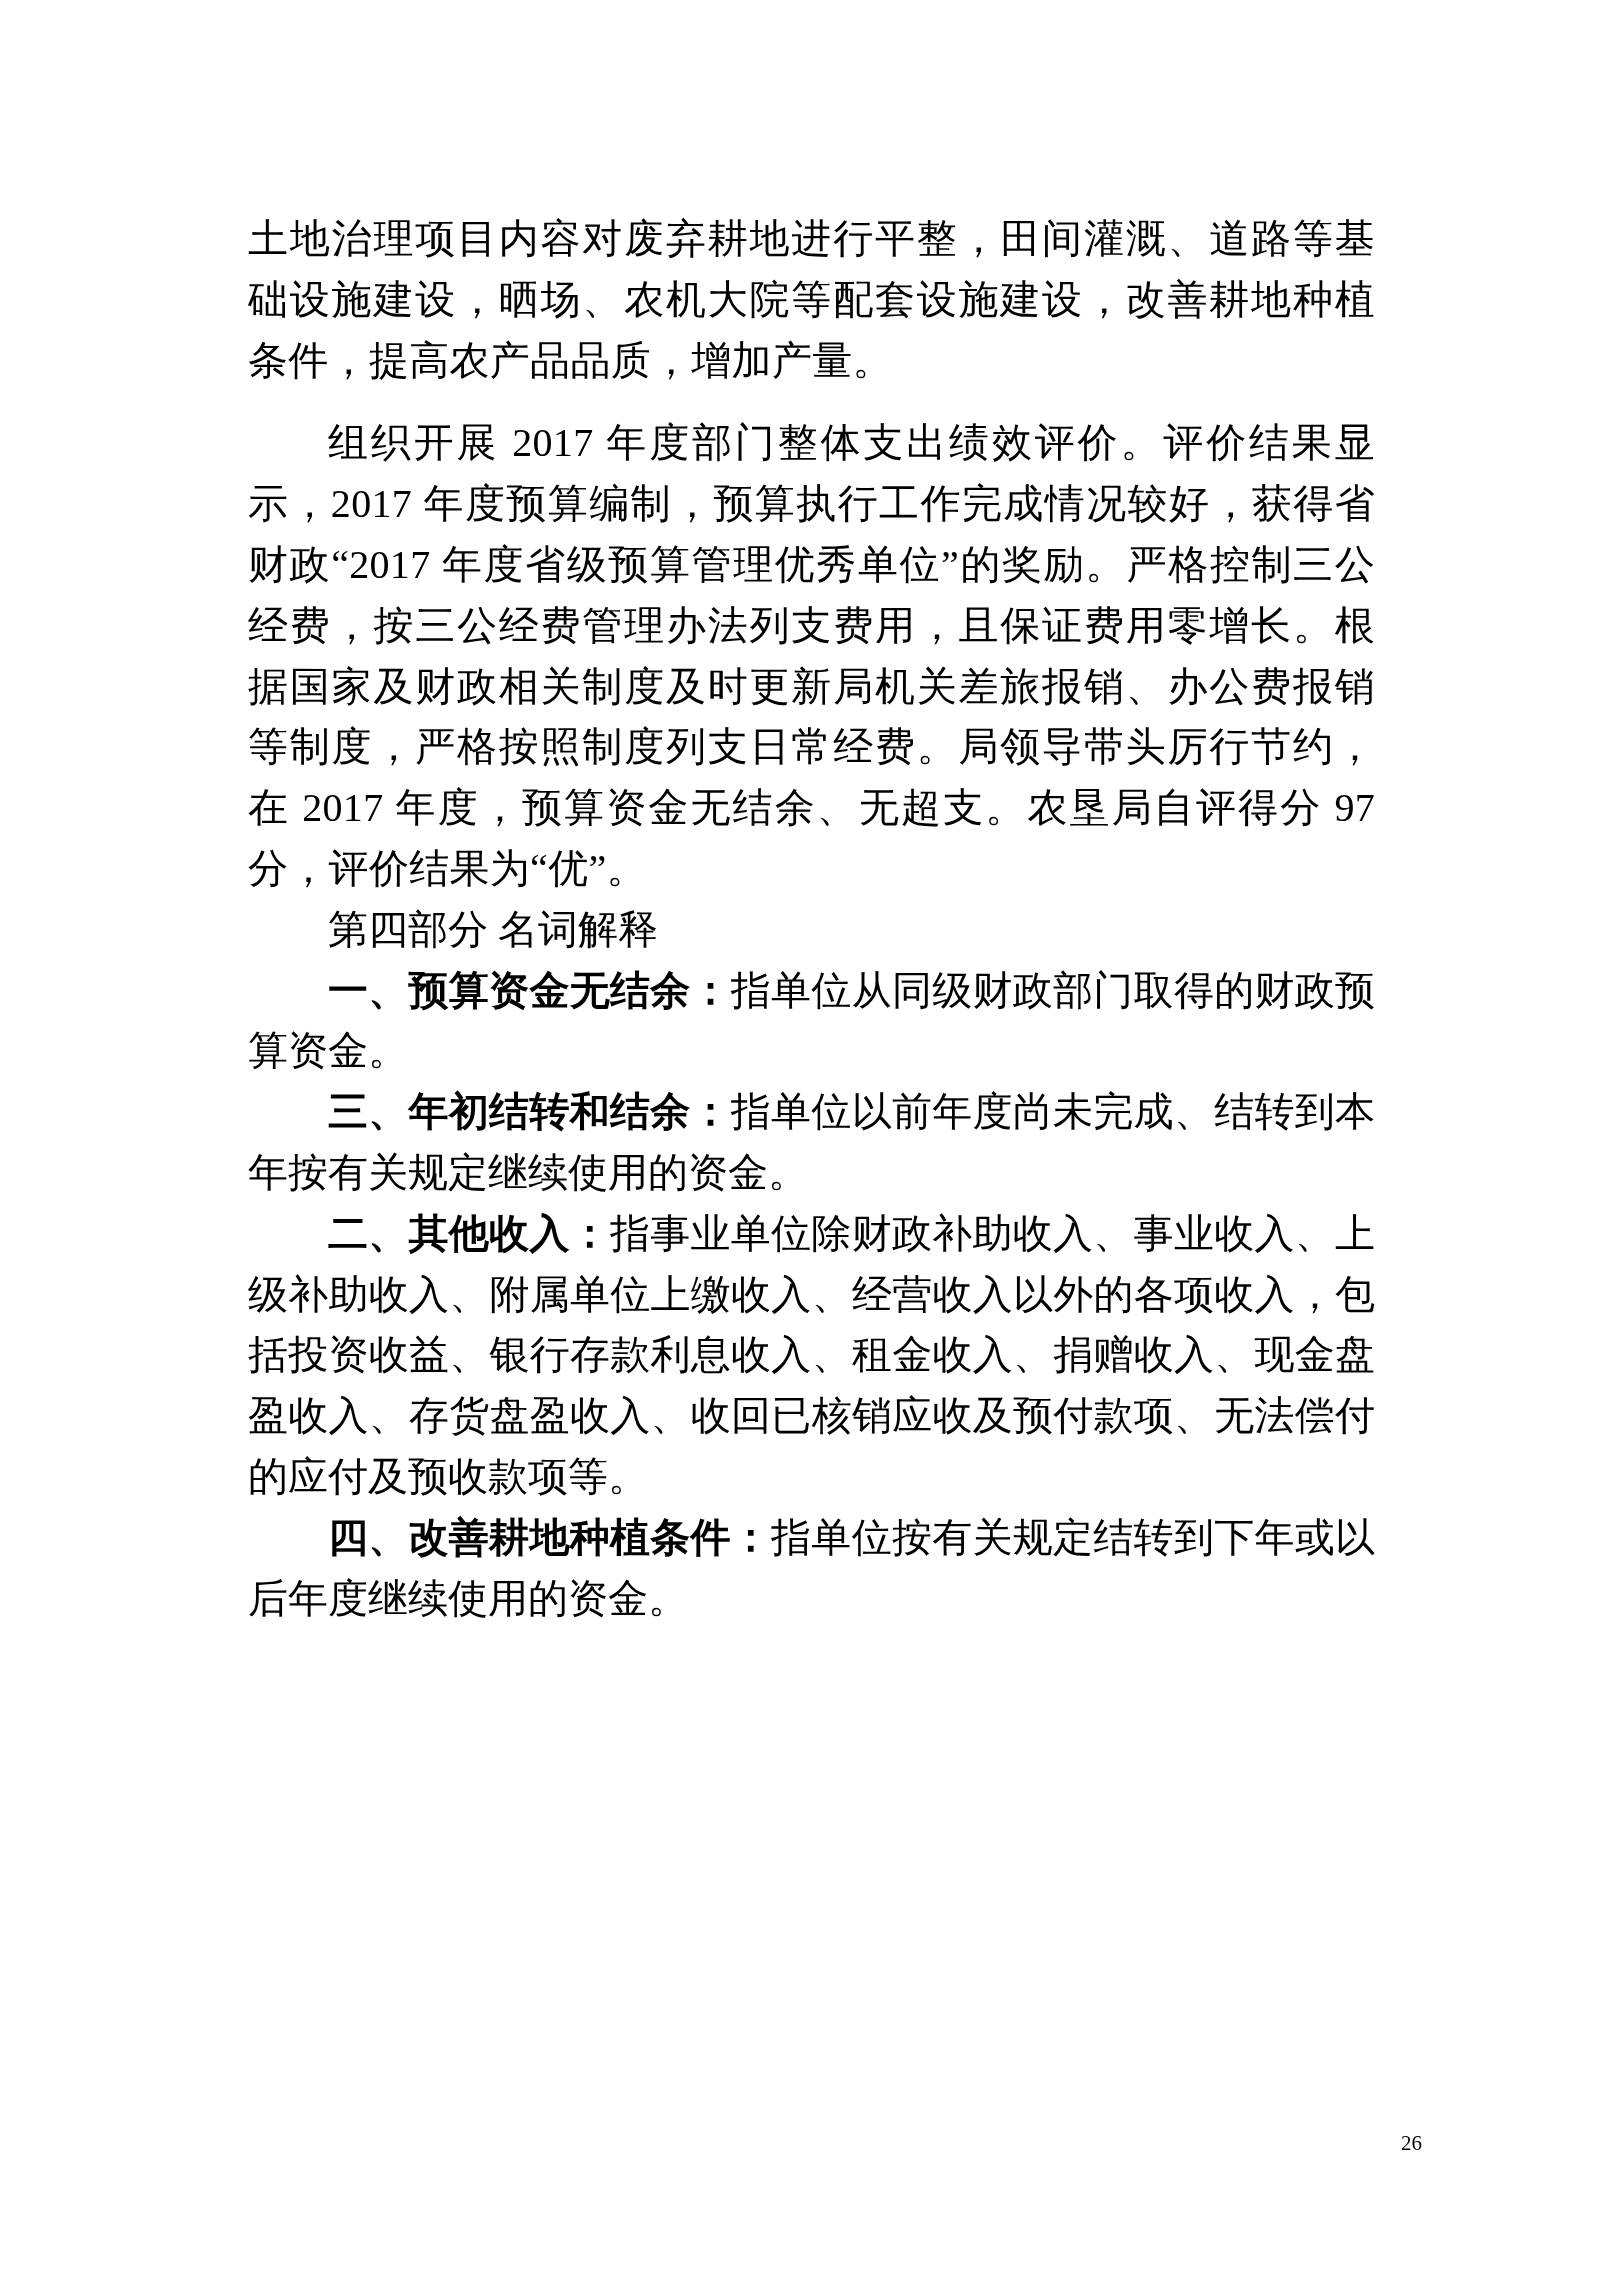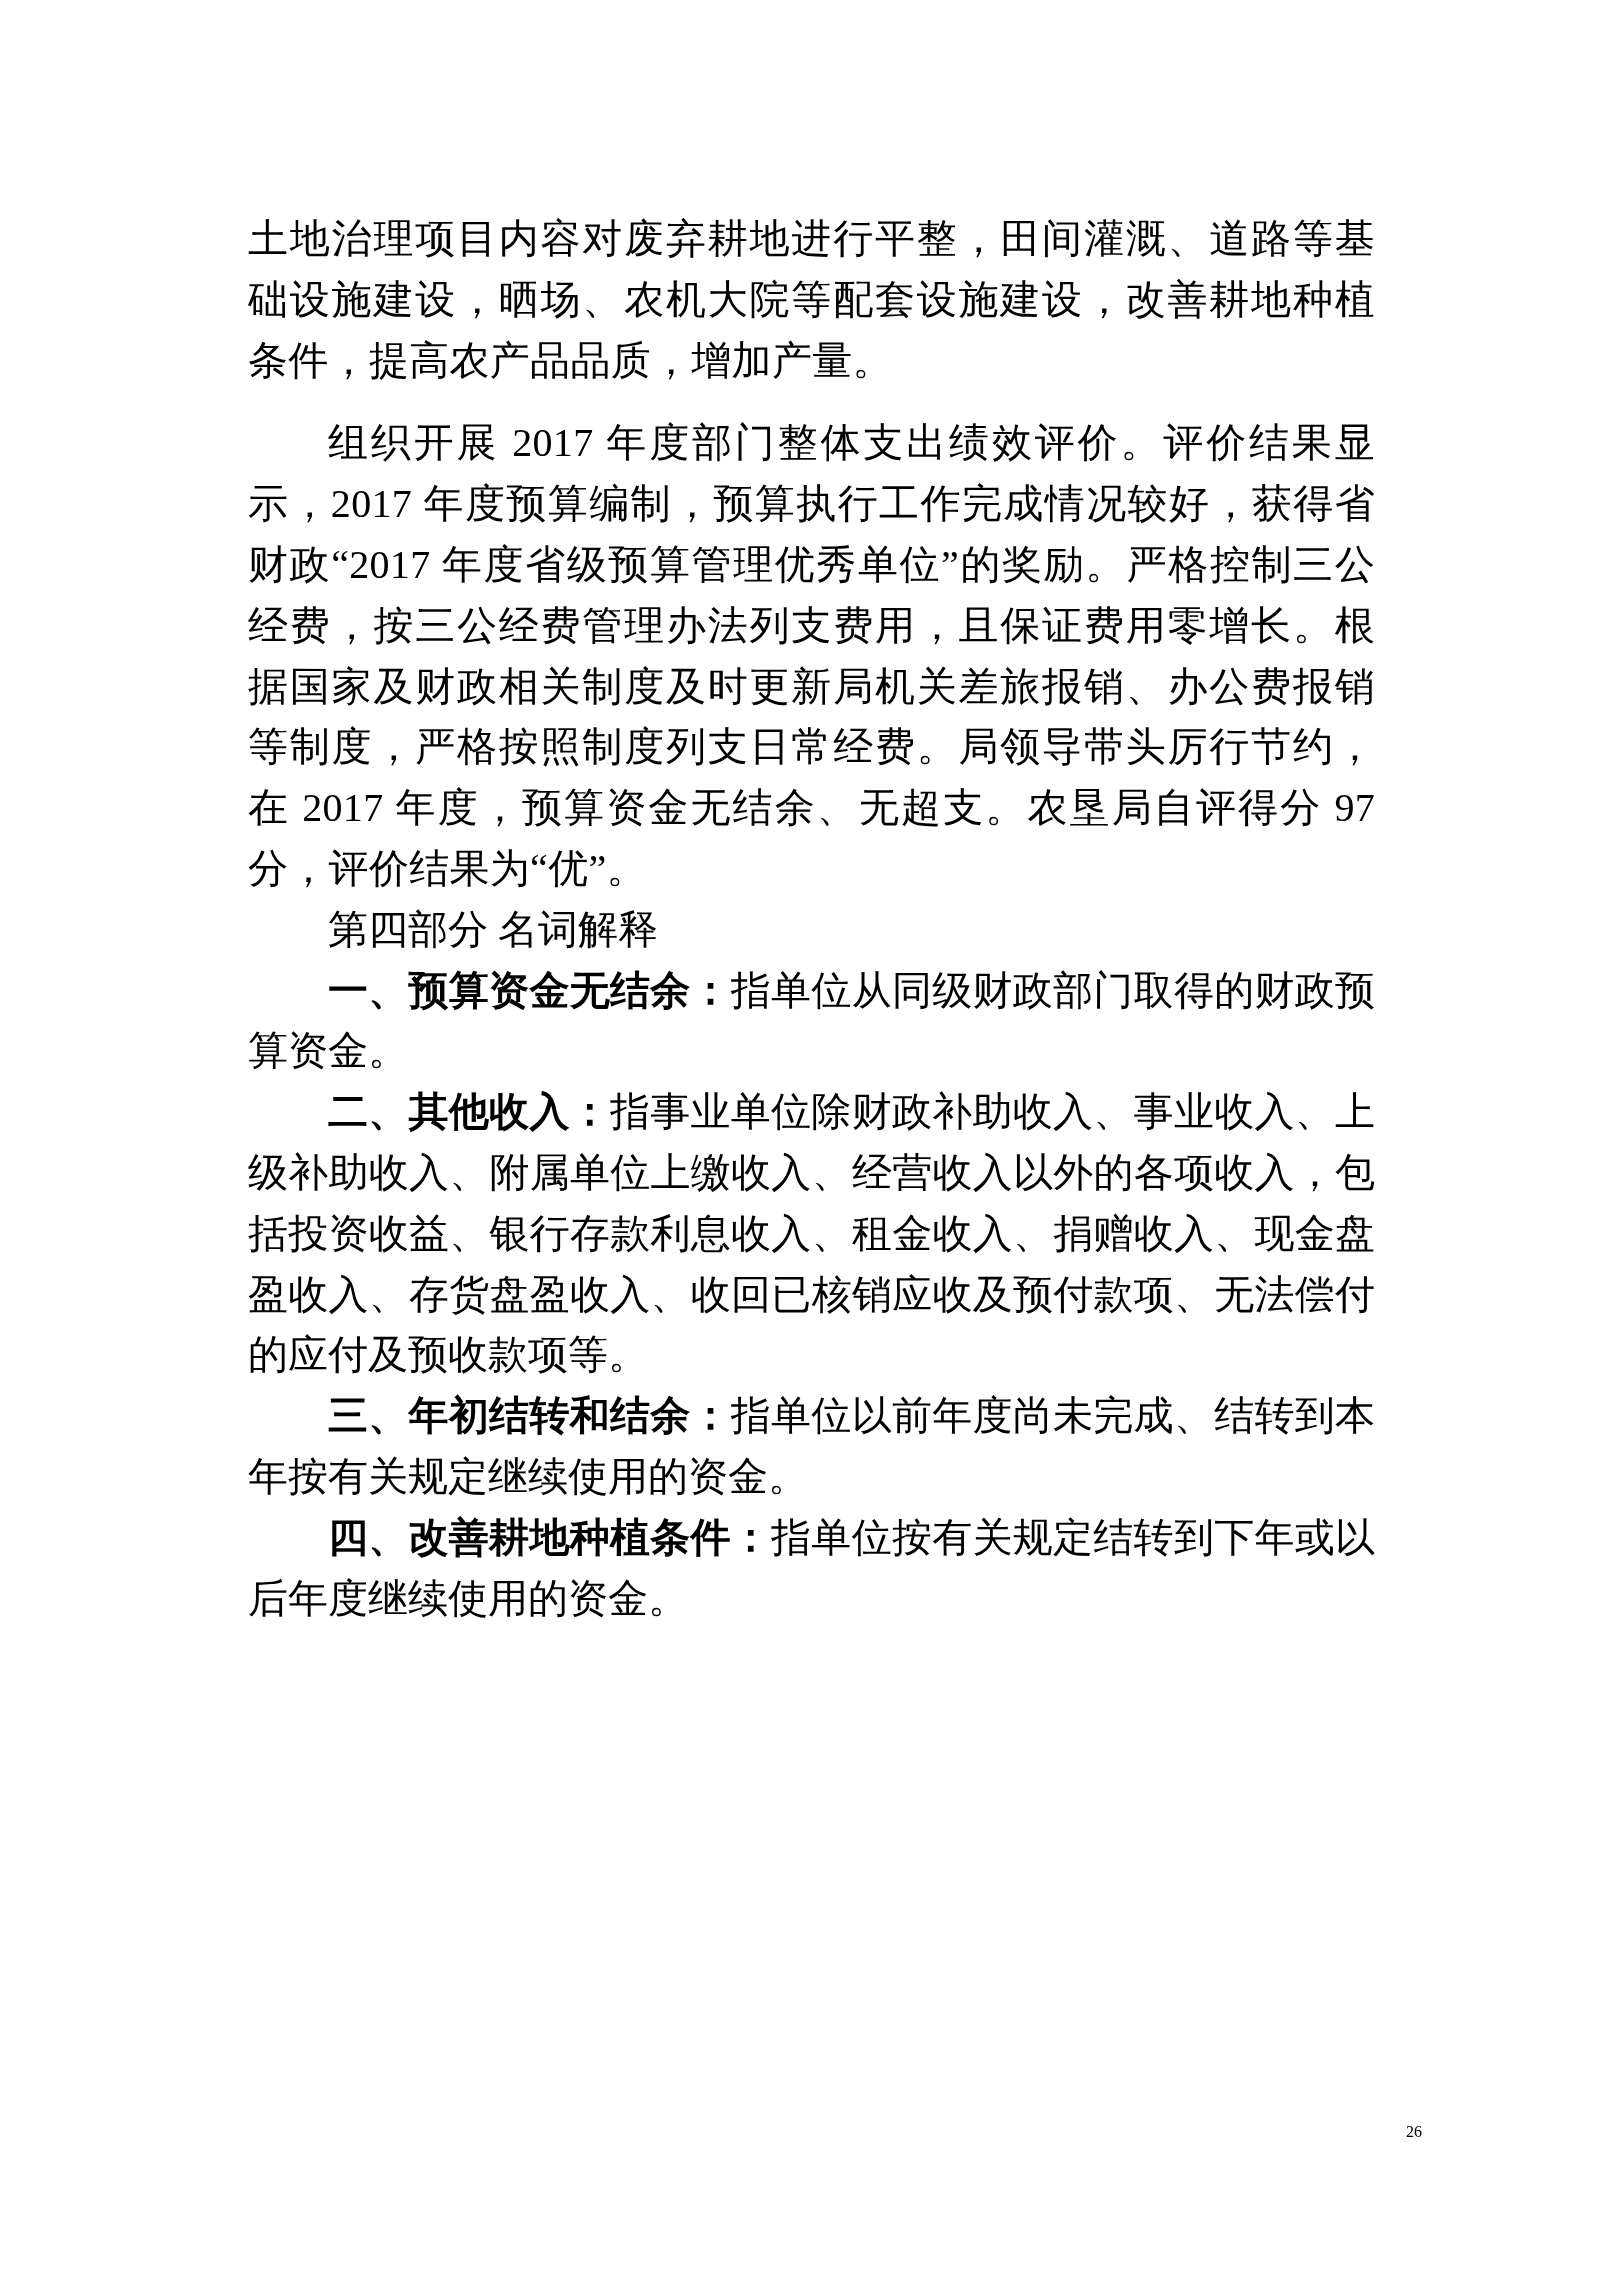"二、其他收入：指事业单位除财政补助收入、事业收入、上级补助收入、附属单位上缴收入" p.term-line { order: before "三、年初结转和结余：指单位以前年度尚未完成、结转到本年按有关规定继续使用的资金。" -> after "三、年初结转和结余：指单位以前年度尚未完成、结转到本年按有关规定继续使用的资金。" }
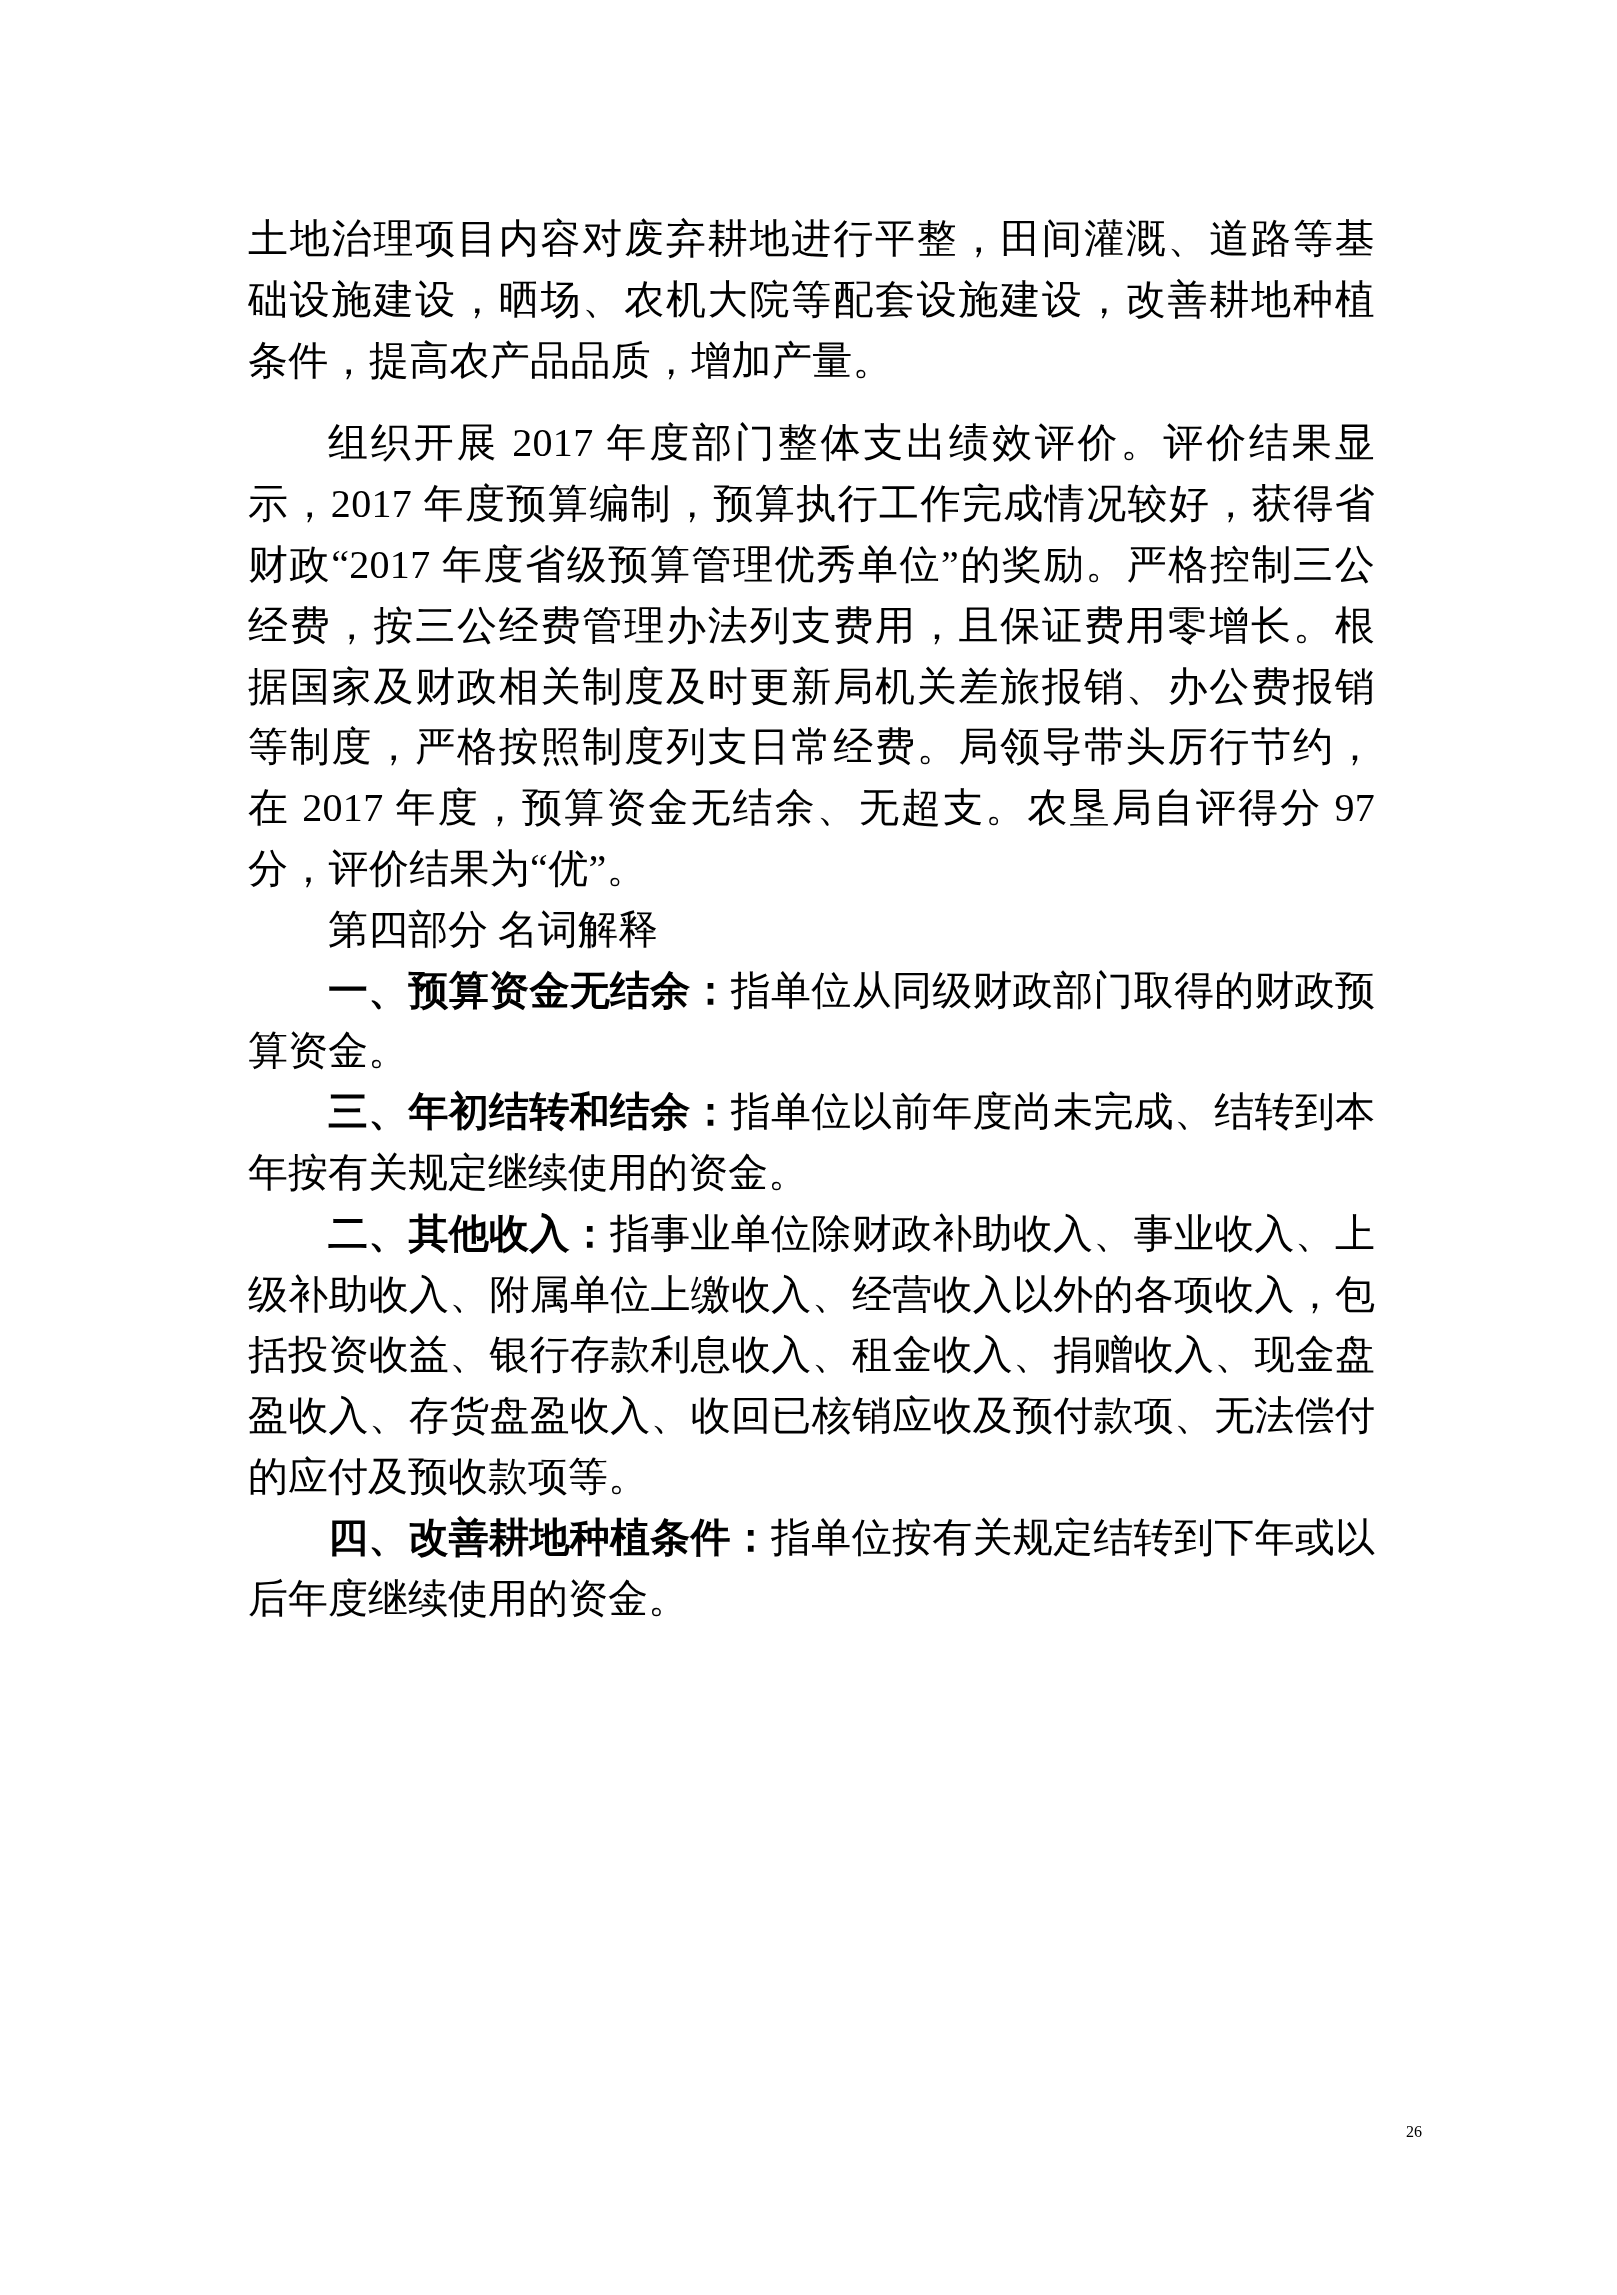"26" .page-number { bottom: 132px -> 117px; font-size: 16px -> 21px }
